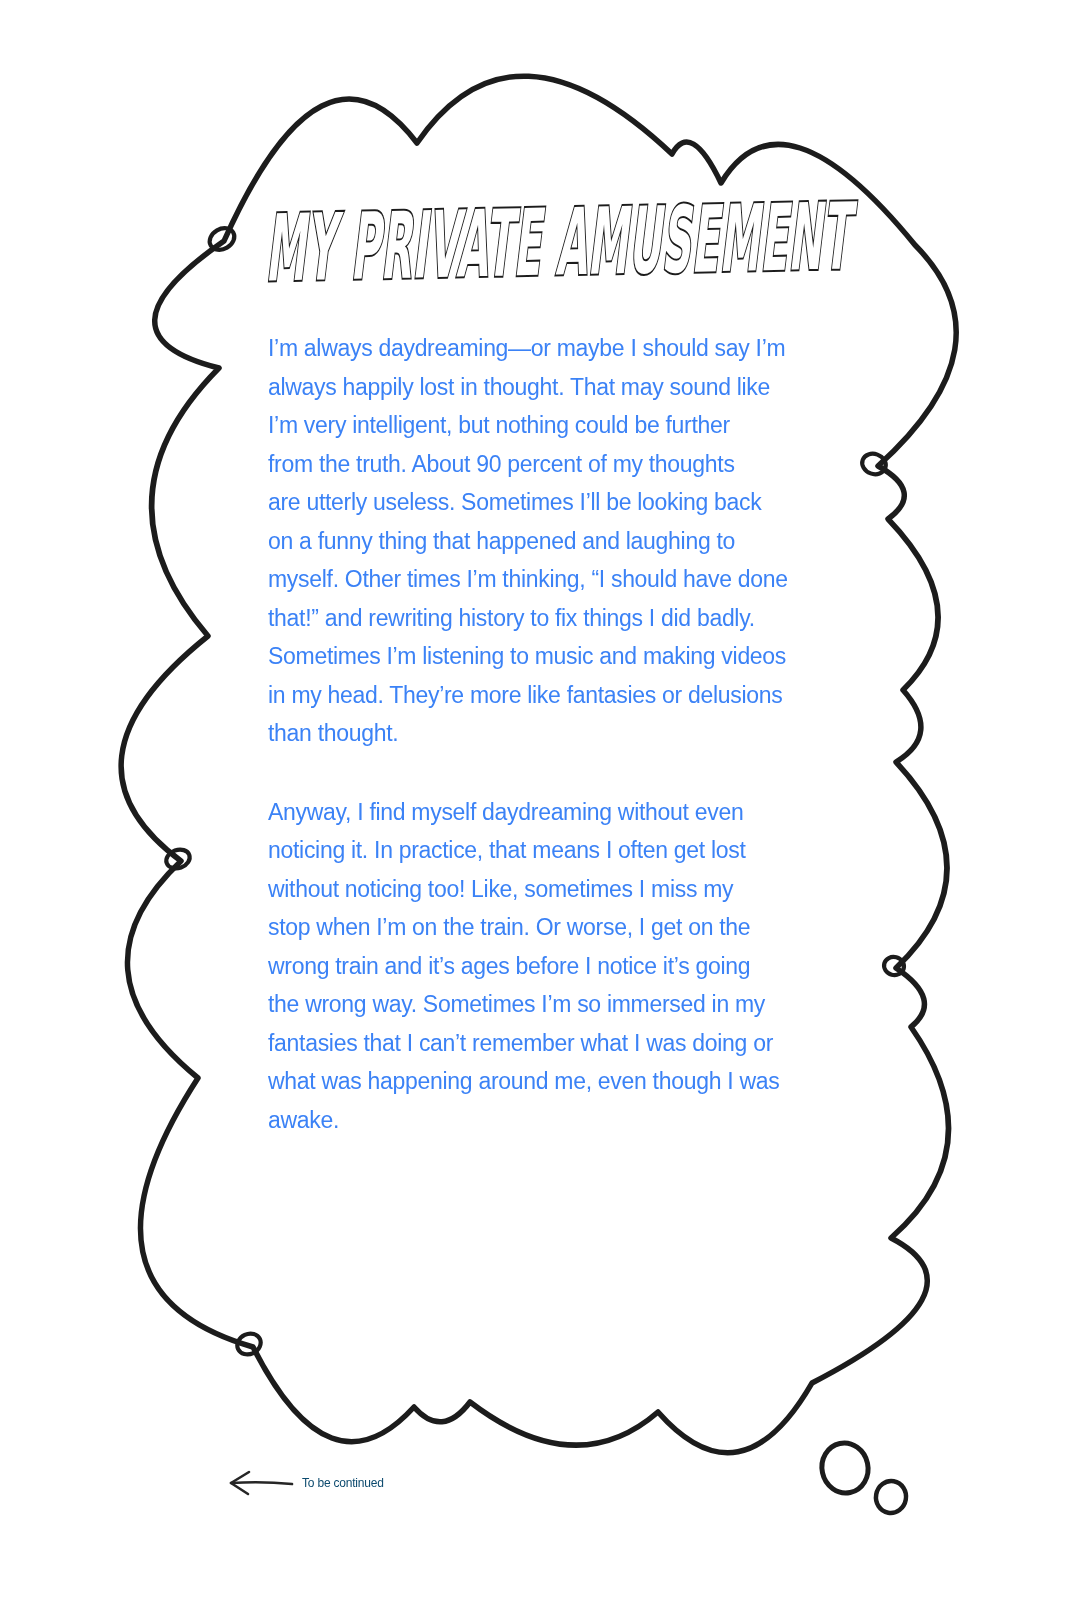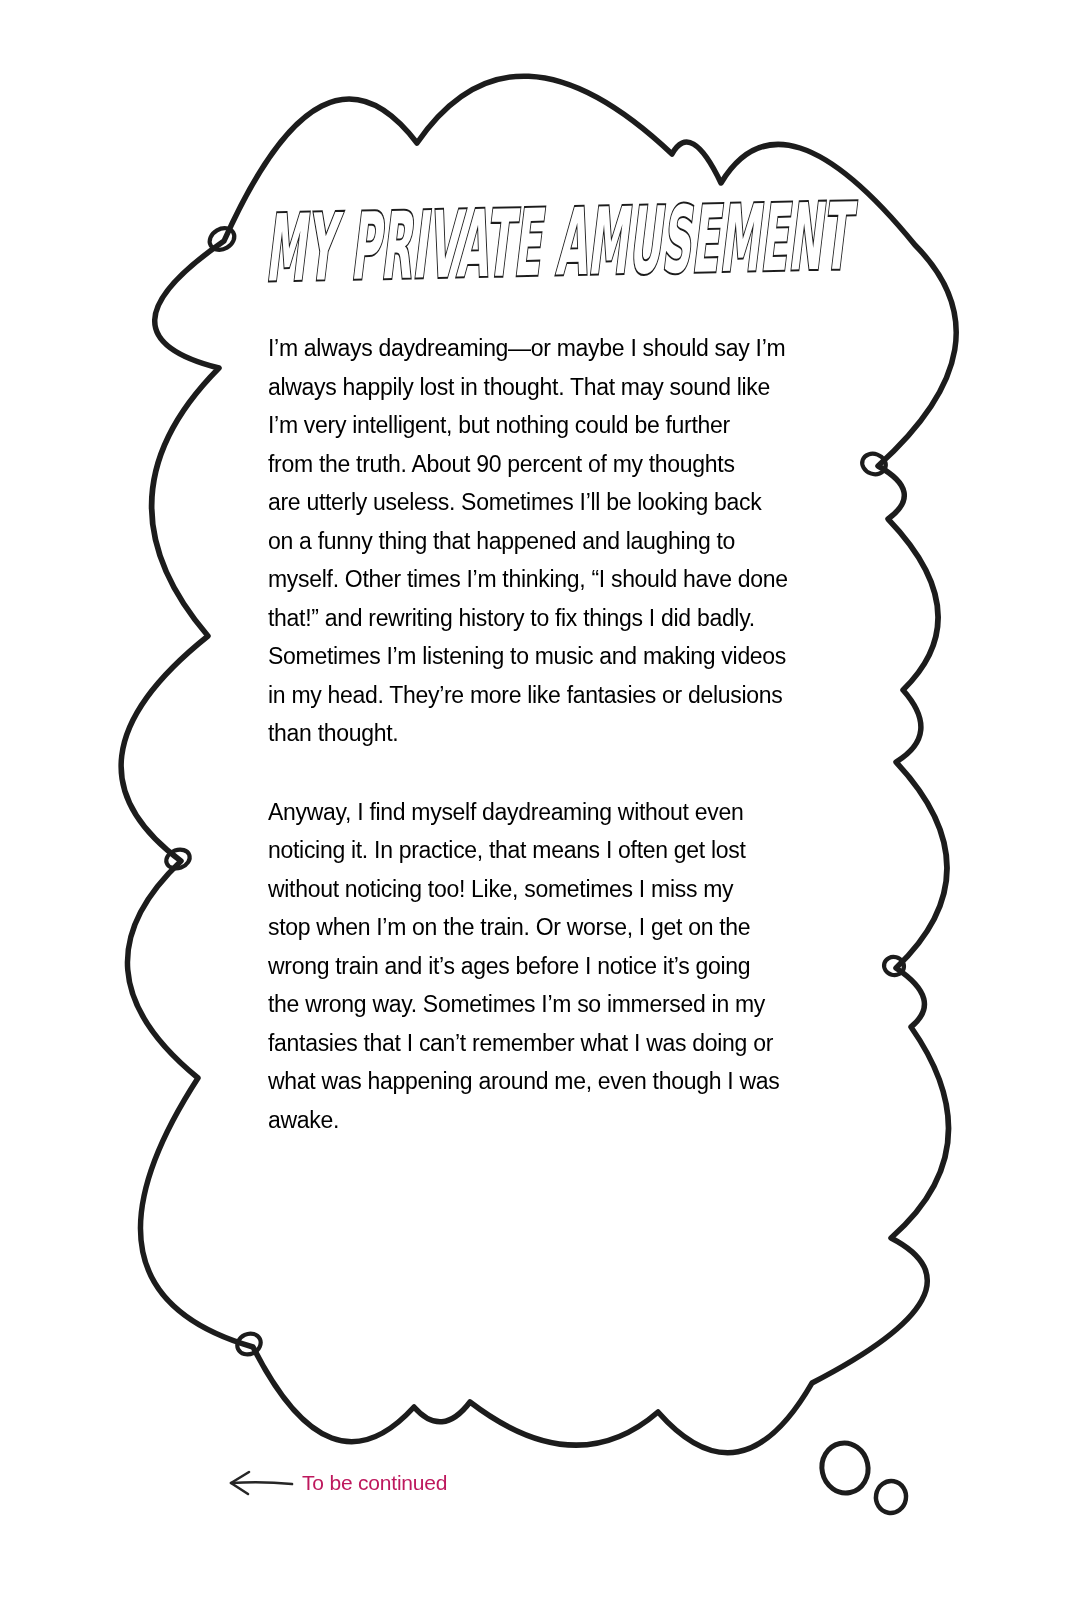"I’m always daydreaming—or maybe I" .body-text { color: #000000 -> #3b82f6 }
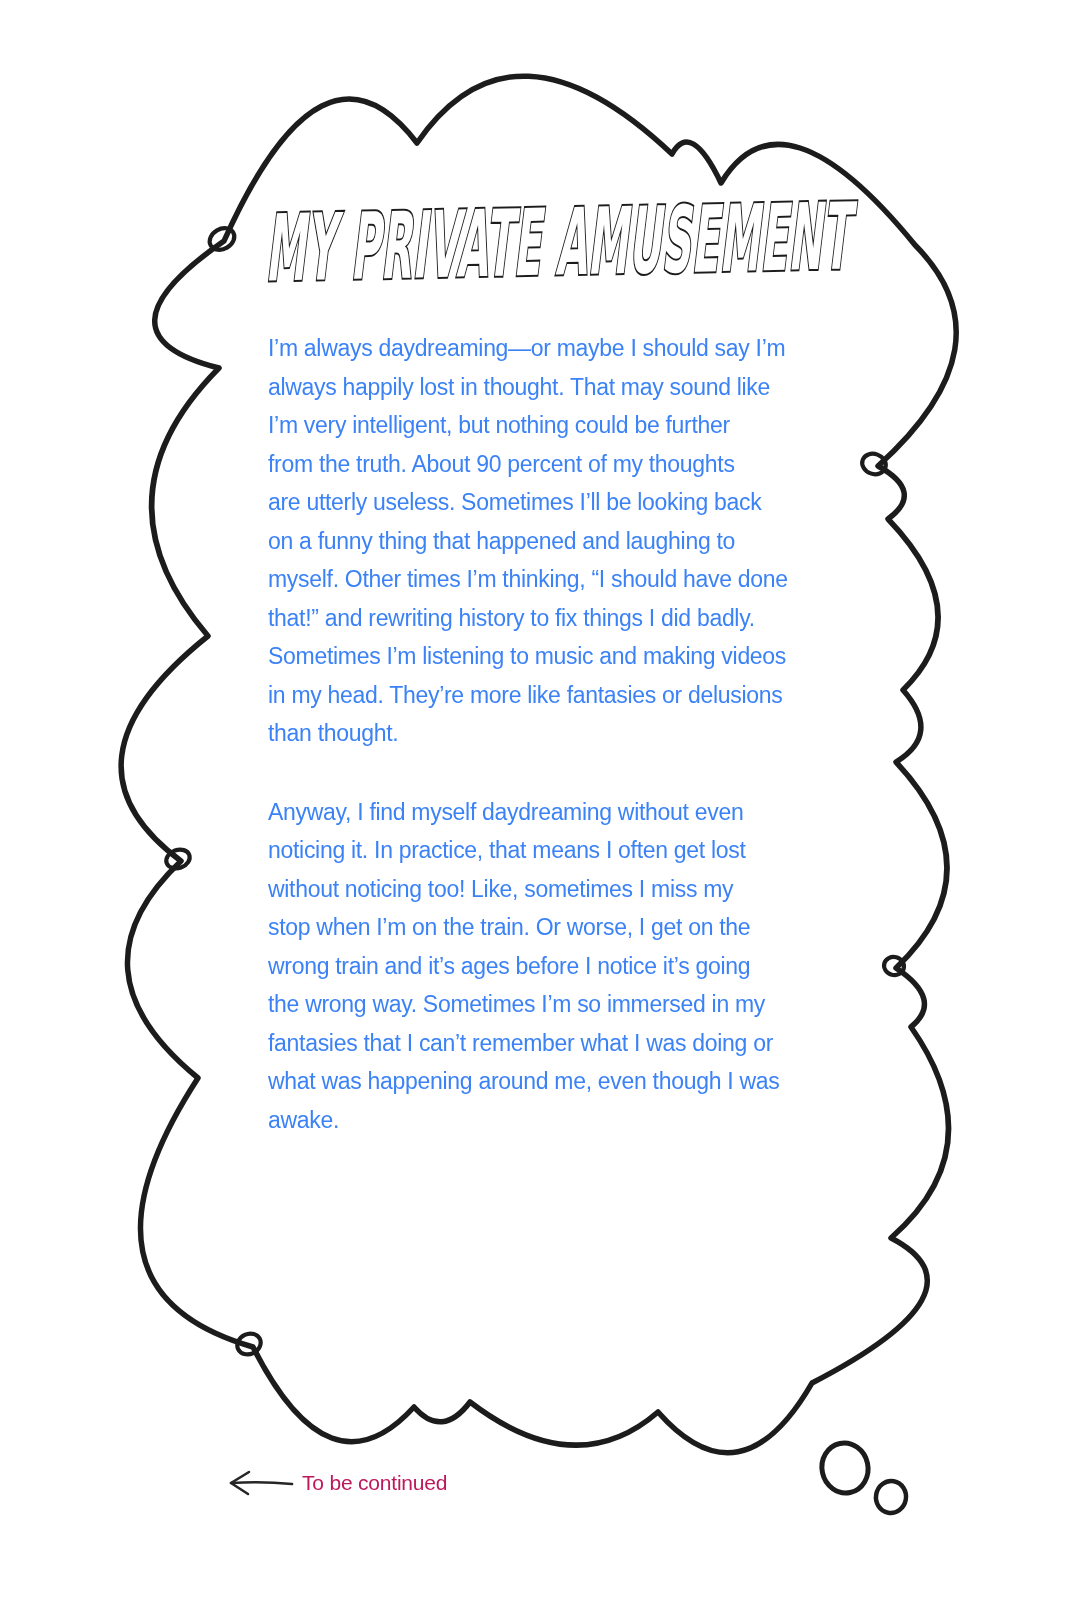"To be continued" .footer-label { color: #be185d -> #0c4a6e; font-size: 21px -> 12px }
